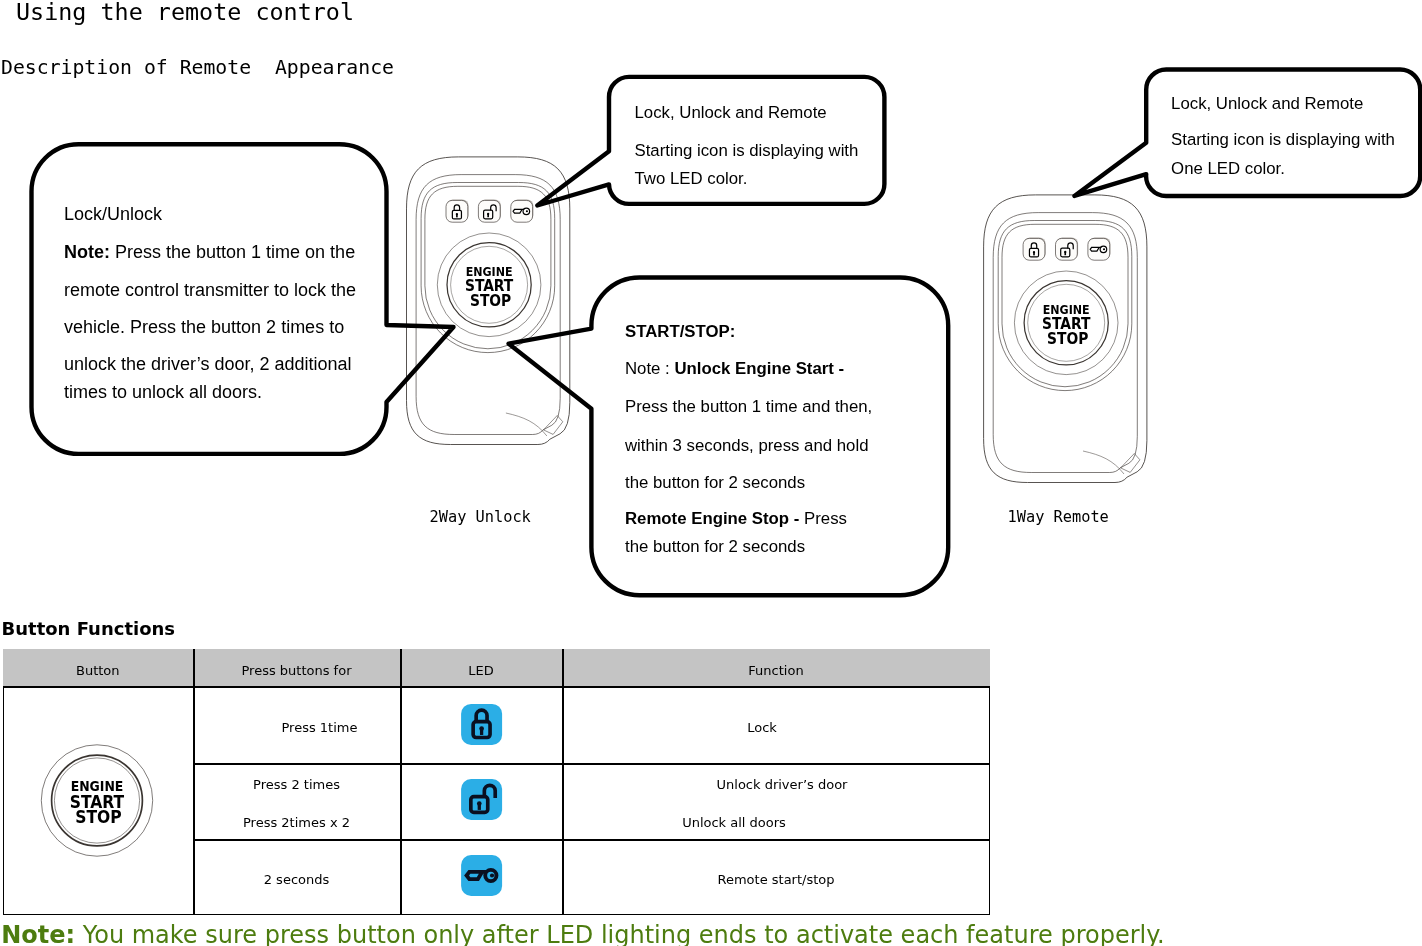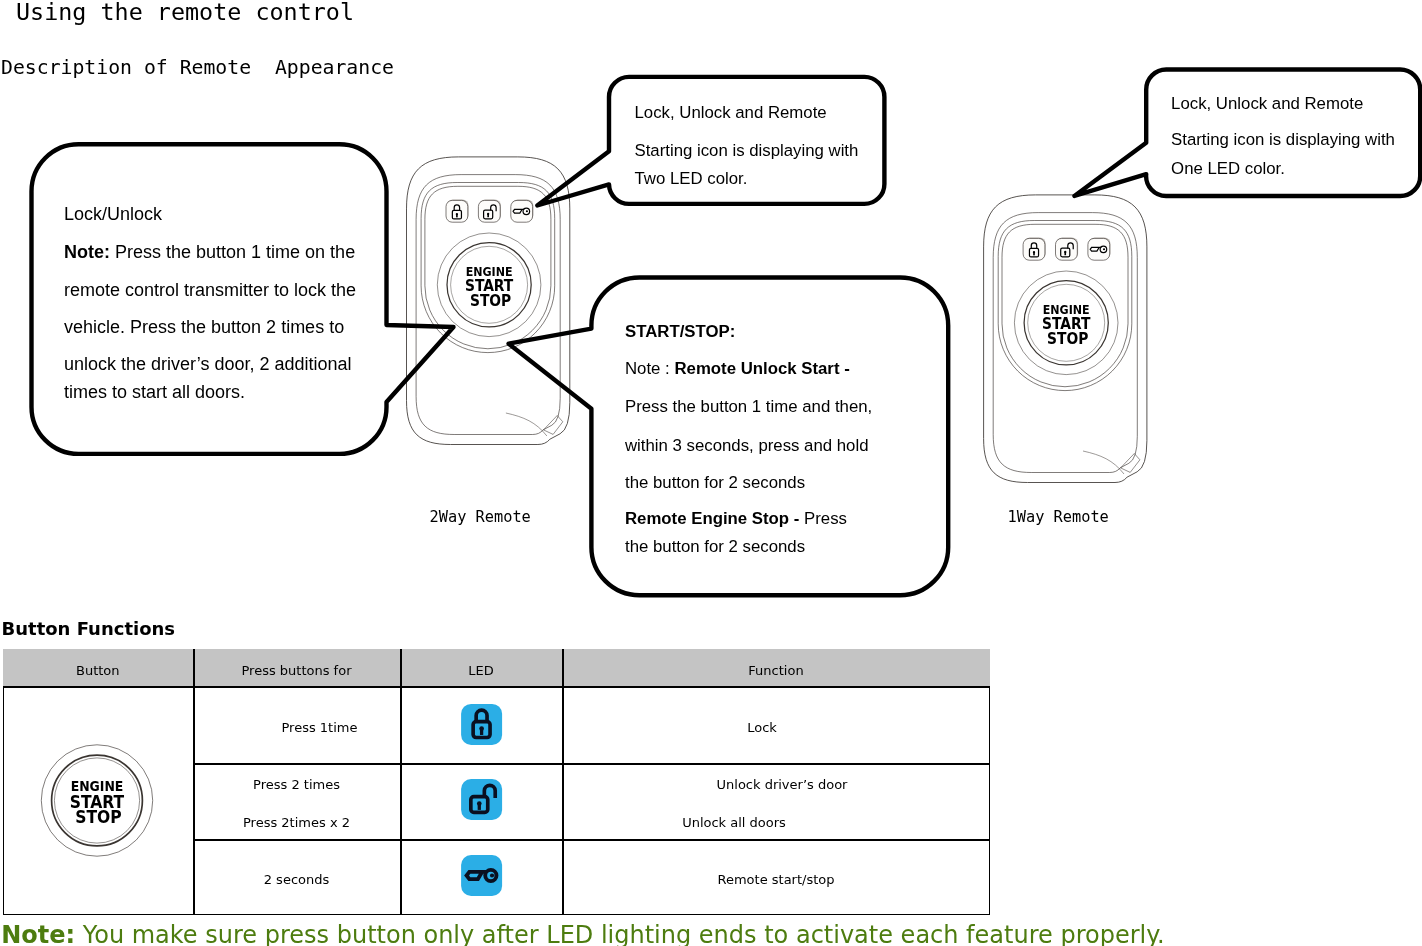"Remote Unlock Start -" b { text: Remote Unlock -> Unlock Engine }
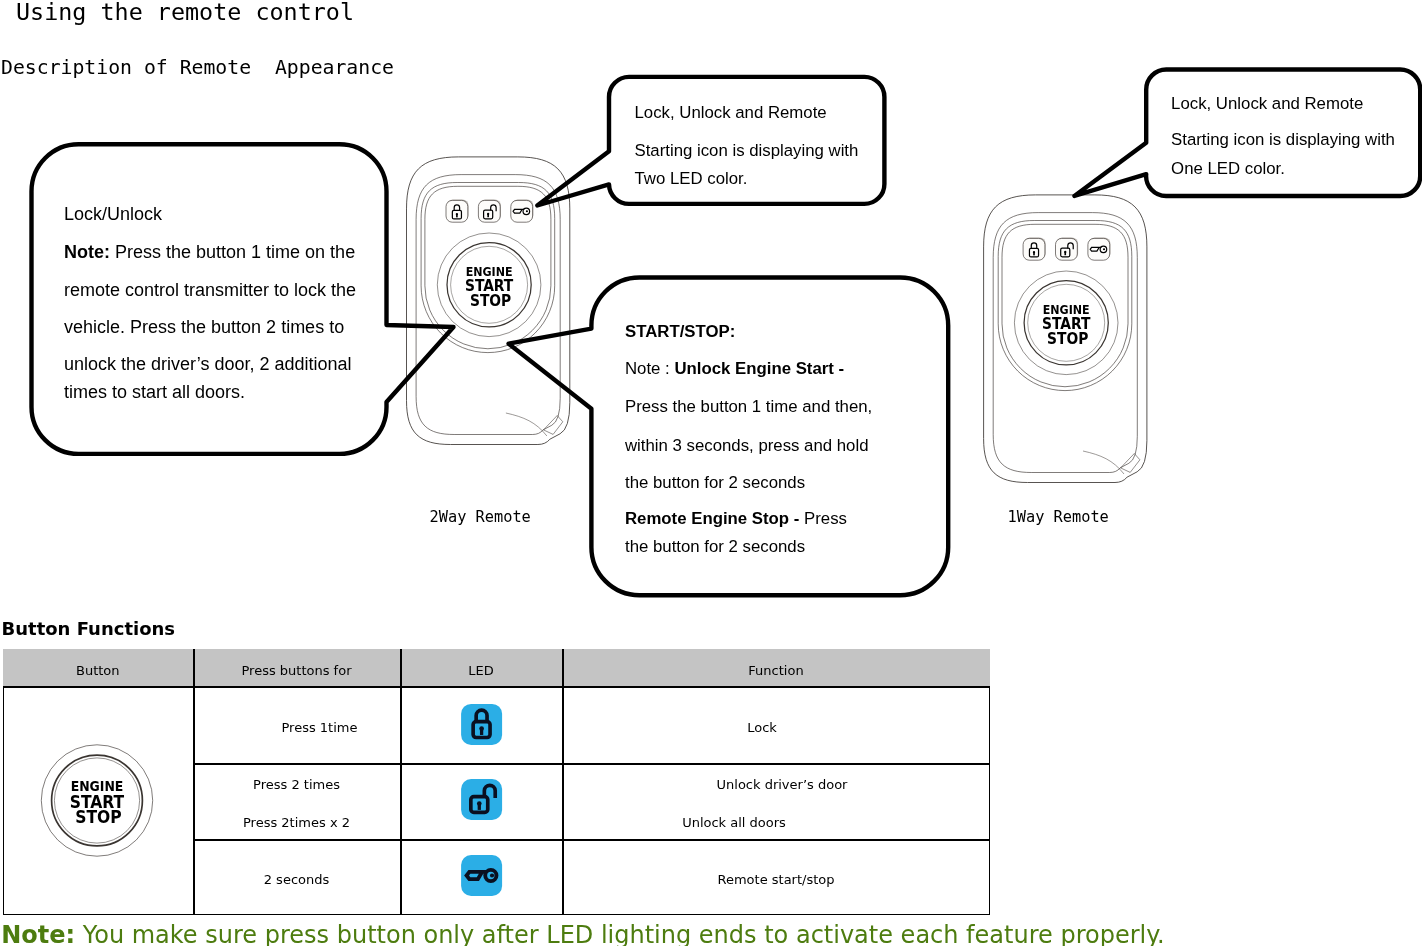"times to start all doors." div.abs { text: start -> unlock }
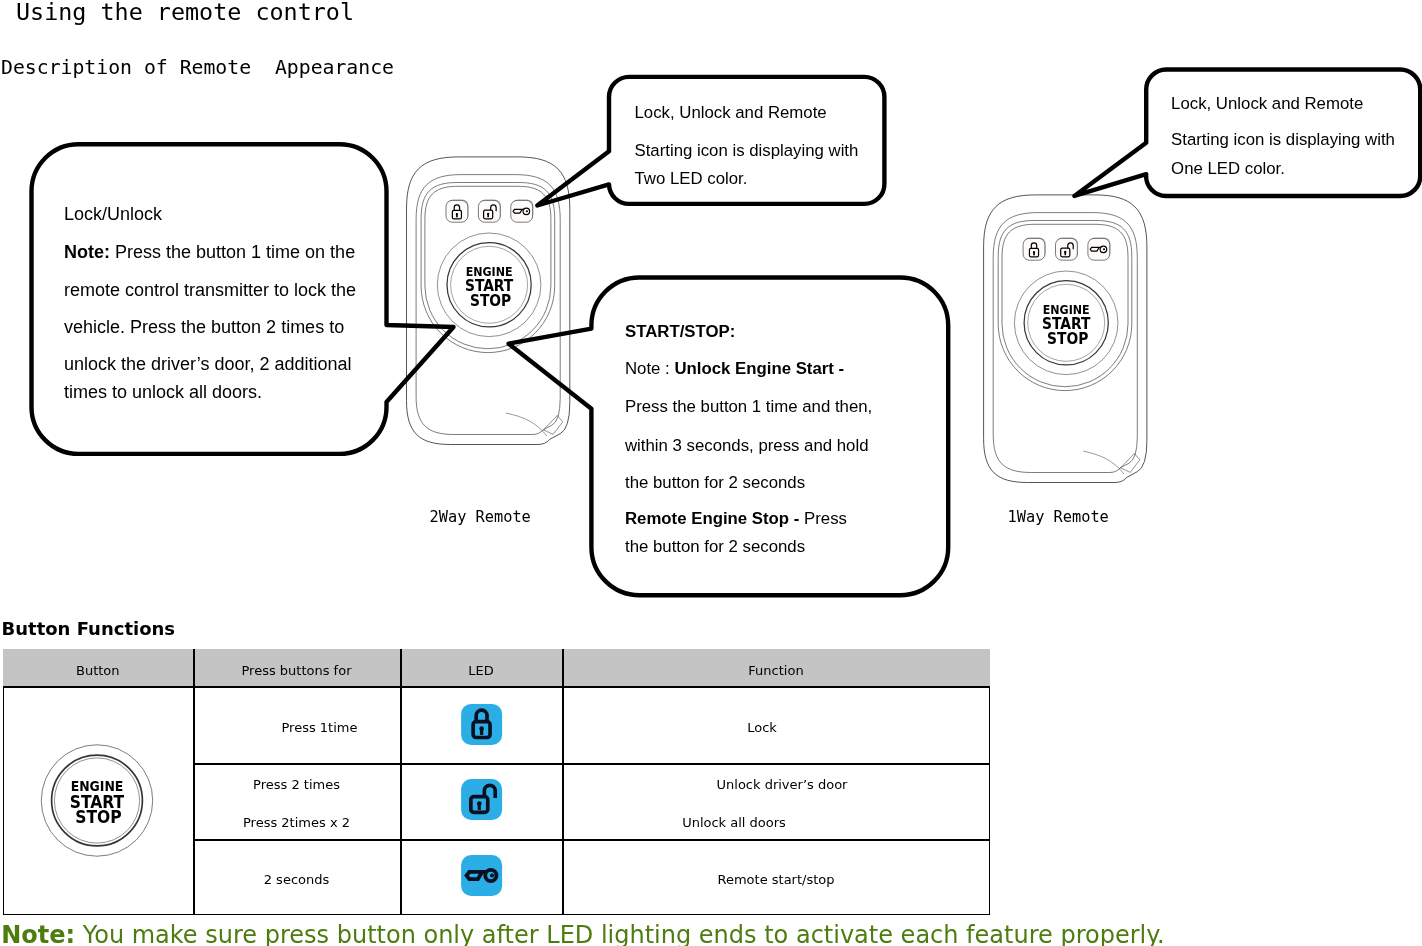"2Way Remote" div.abs { text: Remote -> Unlock }
